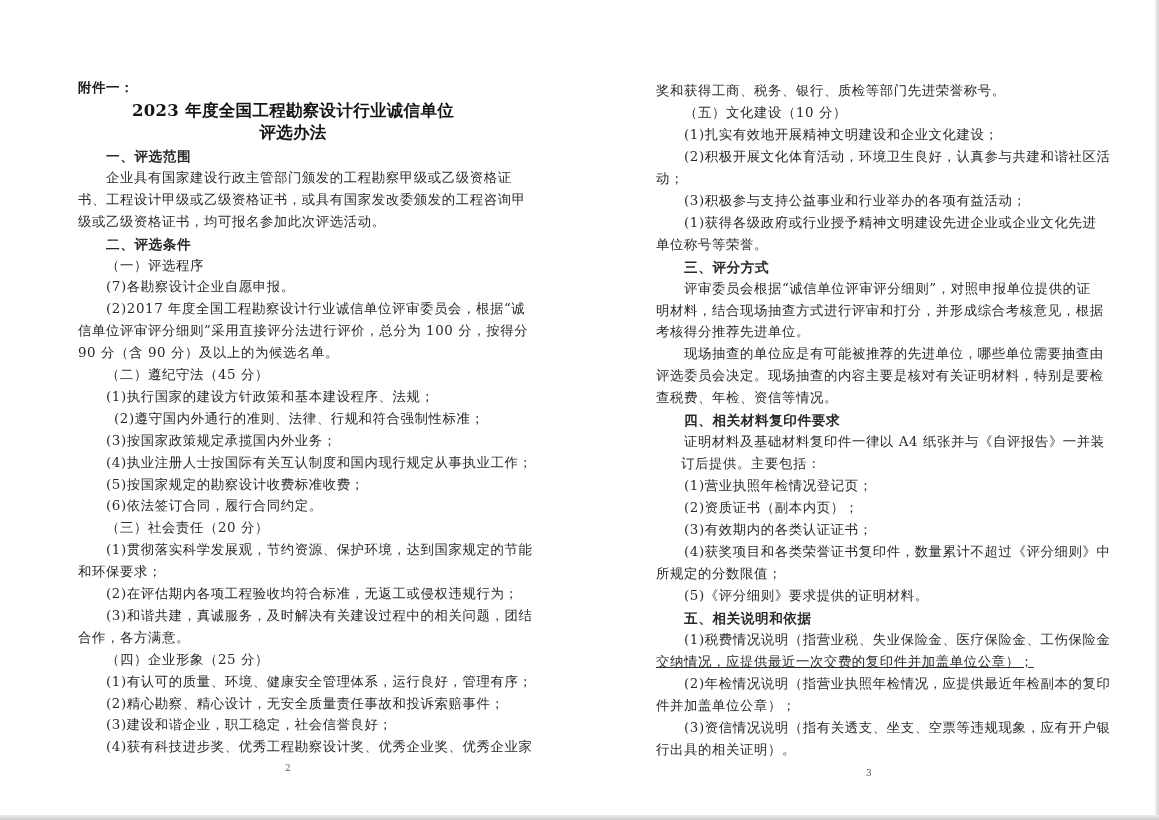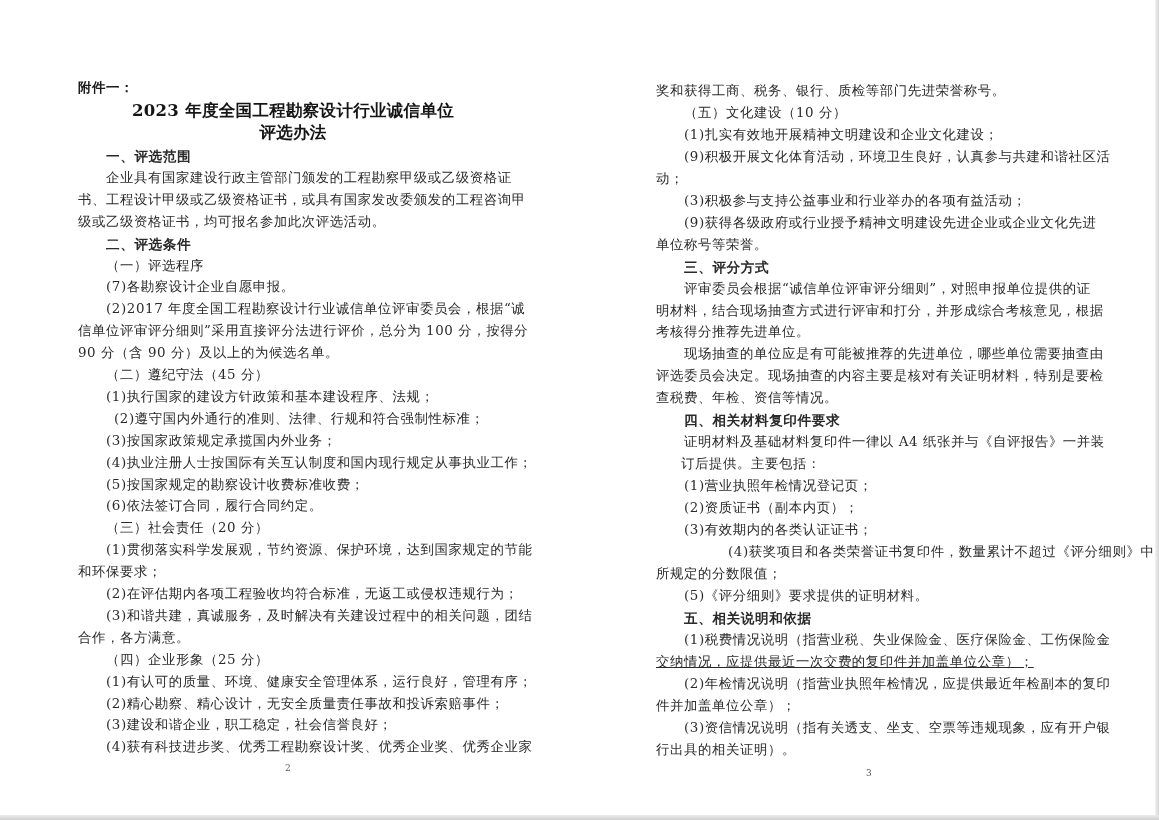"(9)积极开展文化体育活动，环境卫生良好，认真参与共建和谐社区活" div.line { text: 9 -> 2 }
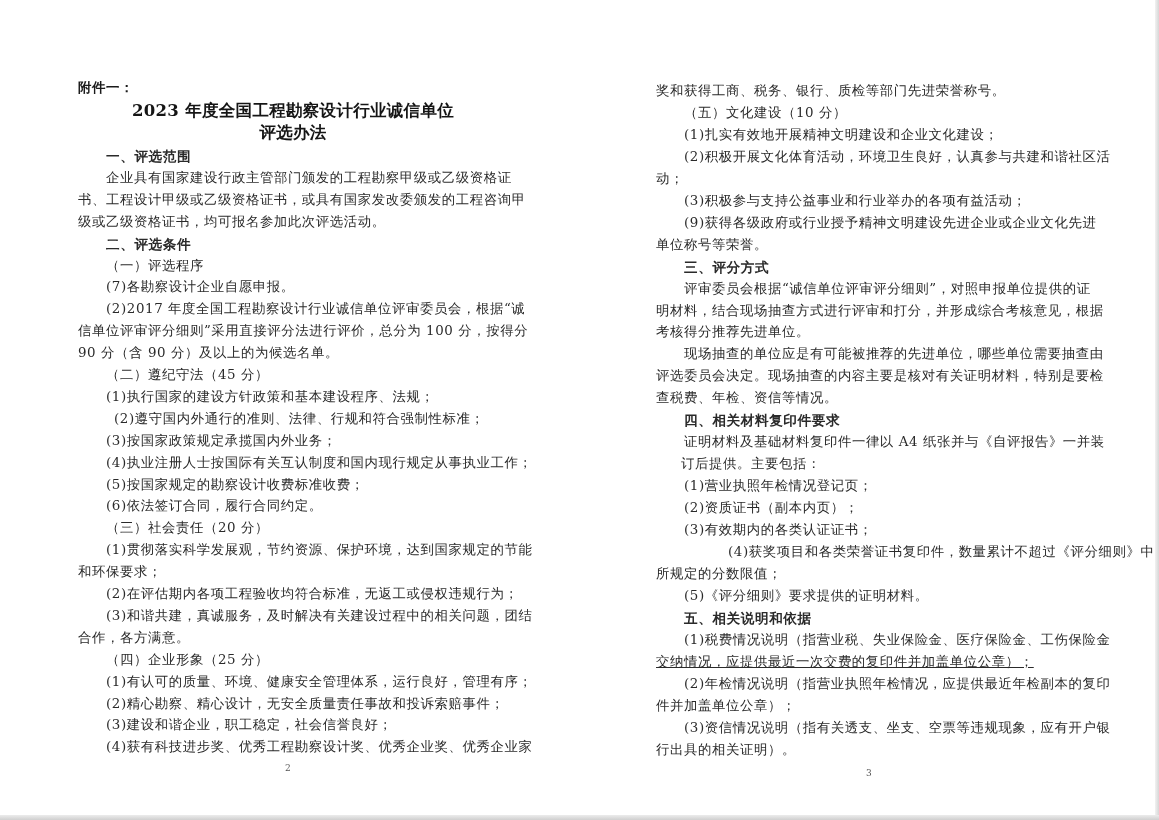"(9)获得各级政府或行业授予精神文明建设先进企业或企业文化先进" div.line { text: 9 -> 1 }
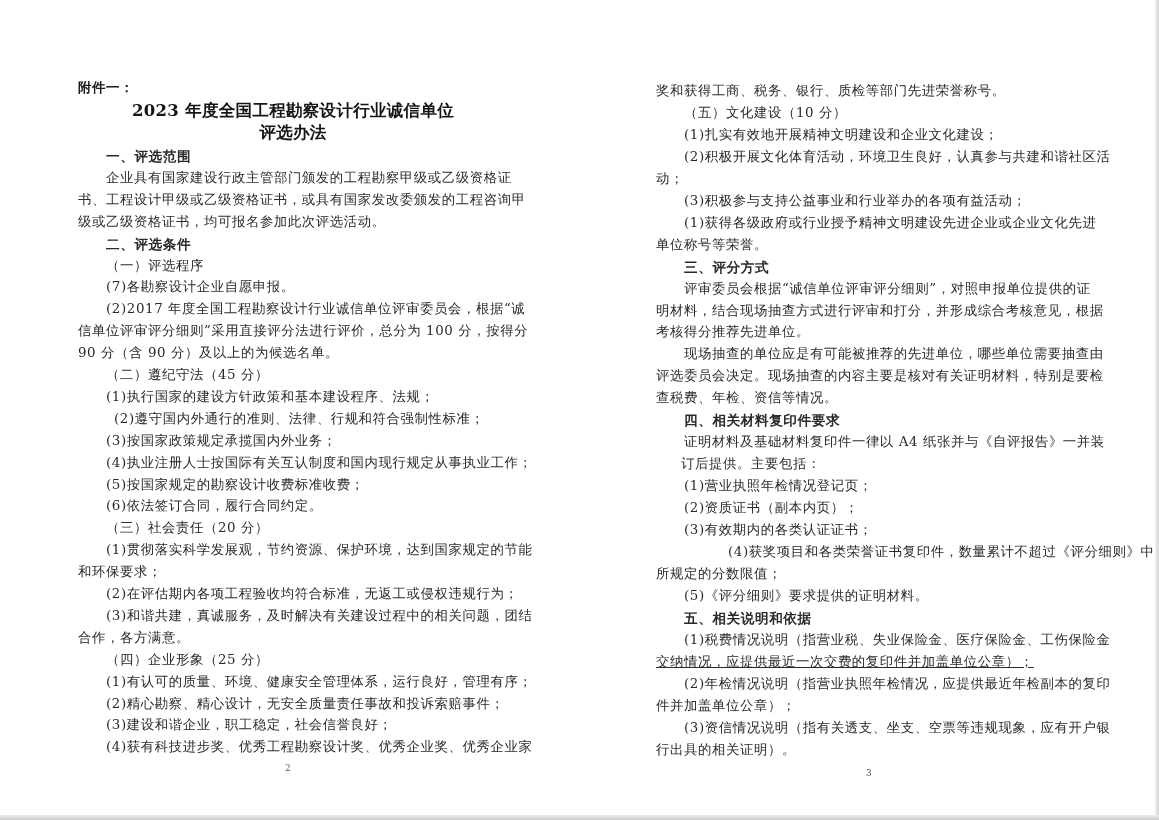"(4)获奖项目和各类荣誉证书复印件，数量累计不超过《评分细则》中" div.line { margin-left: 44px -> none }
